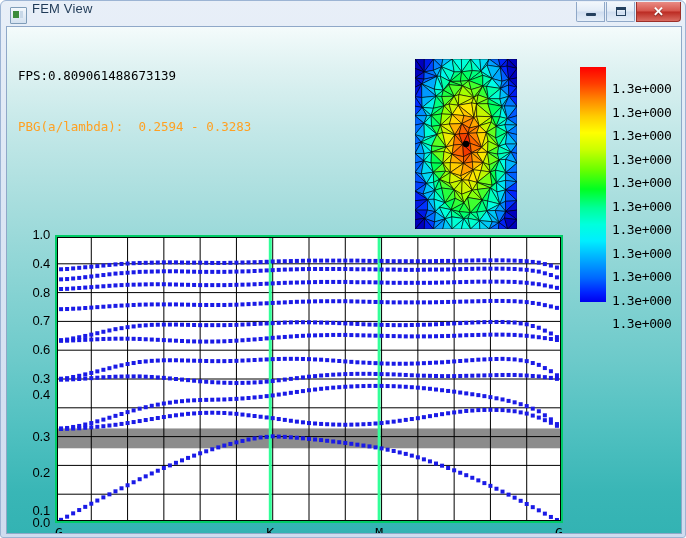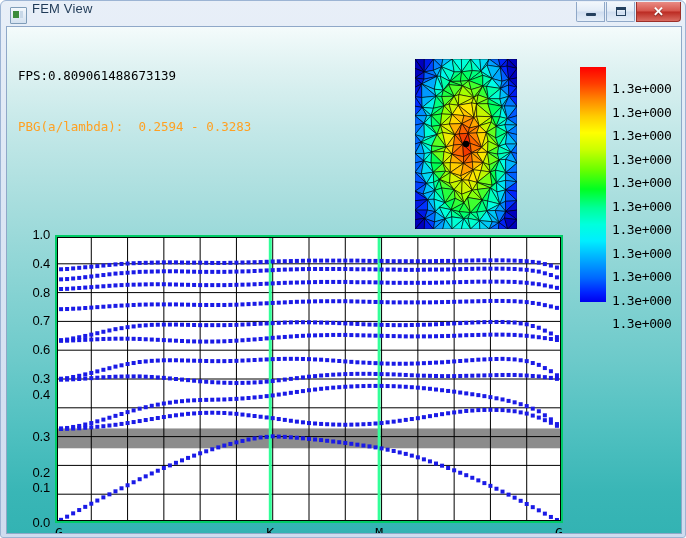"0.1" div.ytick-label { top: 245px -> 268px }
